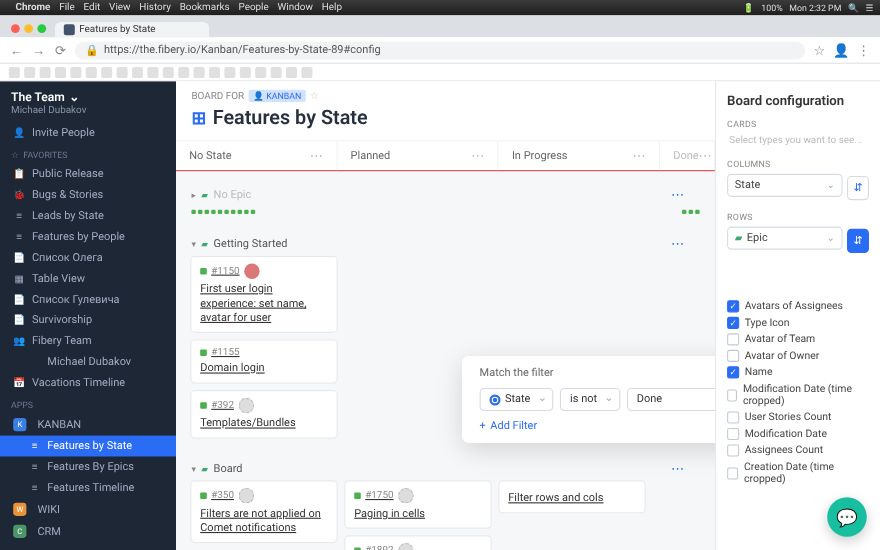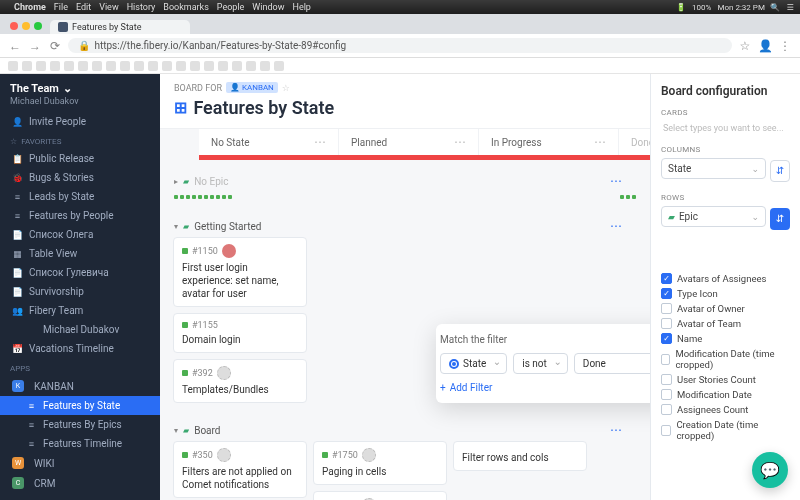"No State" .columns { border-bottom: 5px solid #ef4444 -> 1px solid #ef4444; margin-left: 39px -> none }
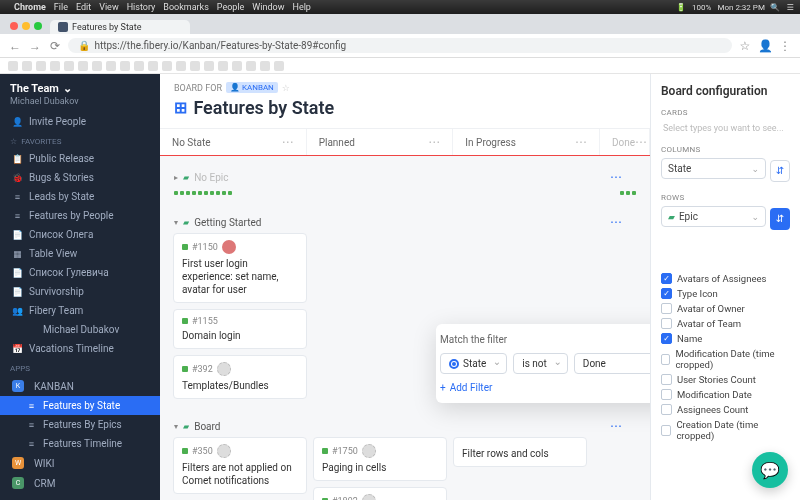"#1150" .lane-cols { text-decoration: none -> underline }
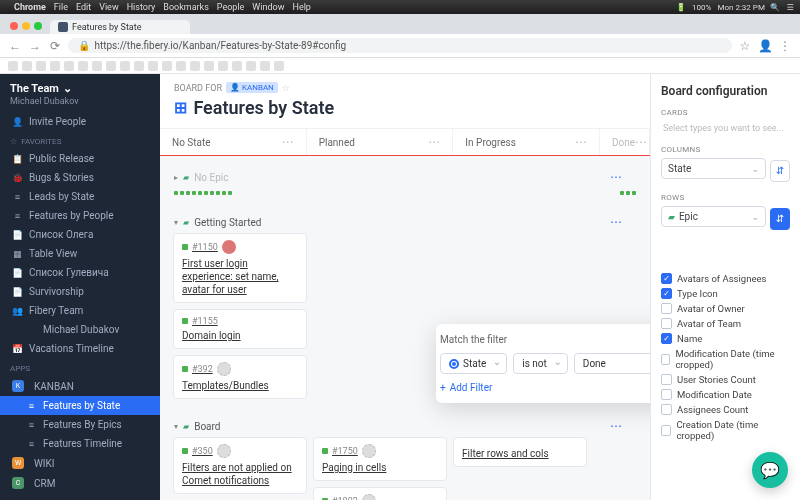"Avatar of Owner" div.chk-row { order: before "Avatar of Team" -> after "Avatar of Team" }
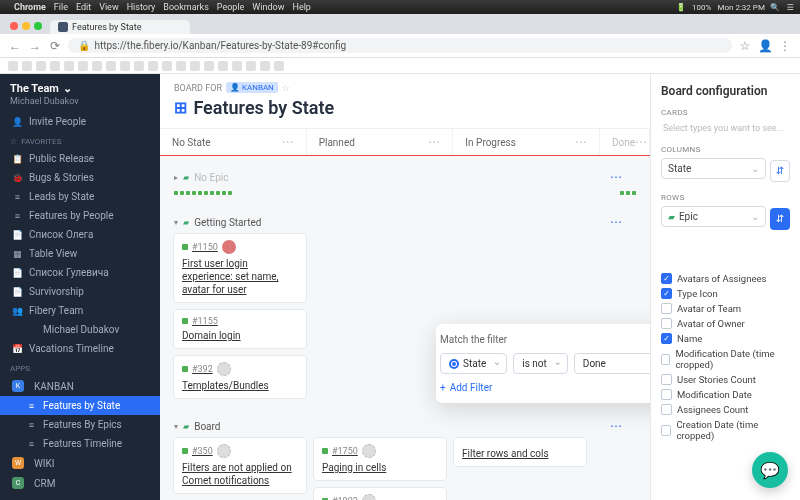"Match the filter" .filter-pop { left: 276px -> 260px; padding: 10px 4px -> 10px 16px }
